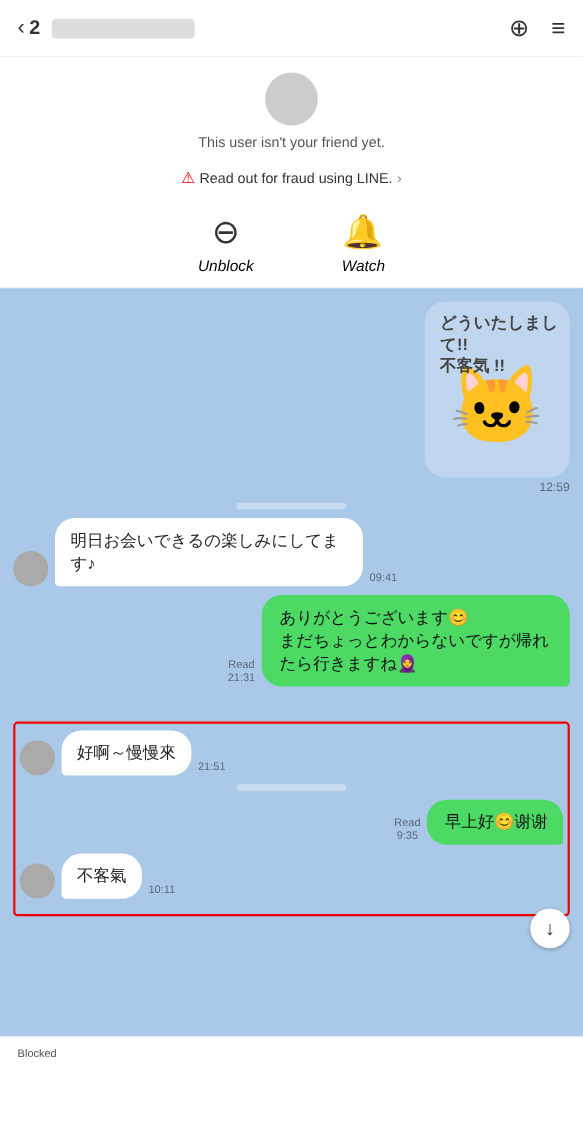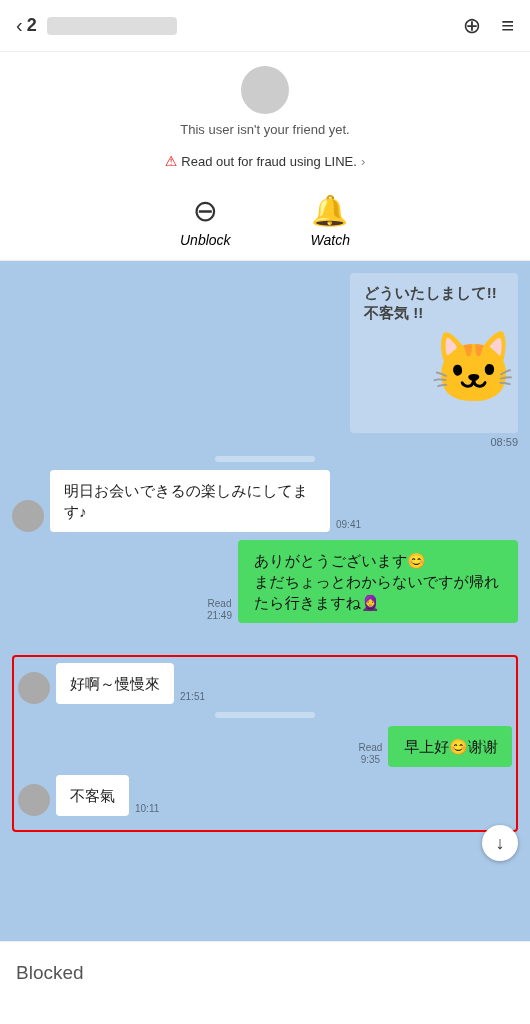"どういたしまして!!" .sticker-img { border-radius: 4px -> 19px; justify-content: flex-end -> center; width: 168px -> 132px }
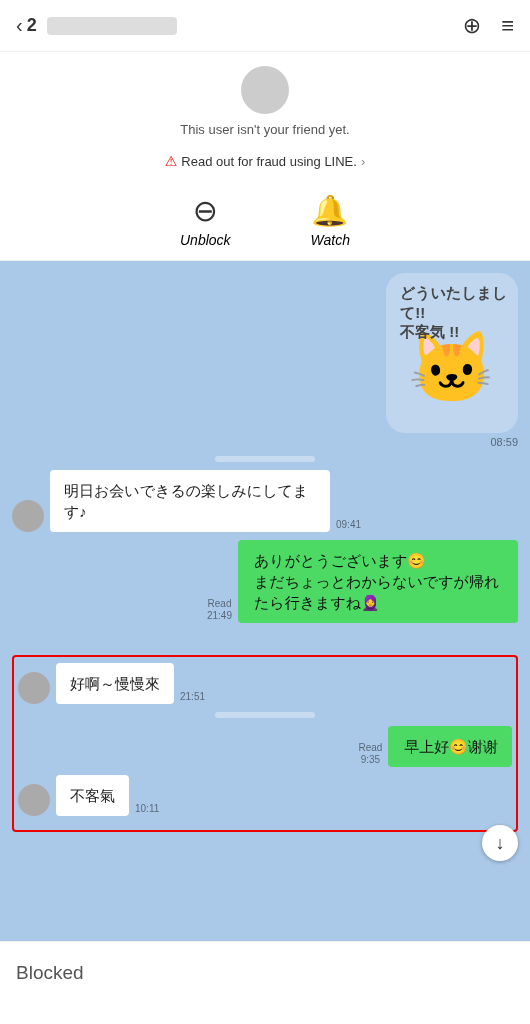"08:59" div.sticker-time { text: 08:59 -> 12:59 }
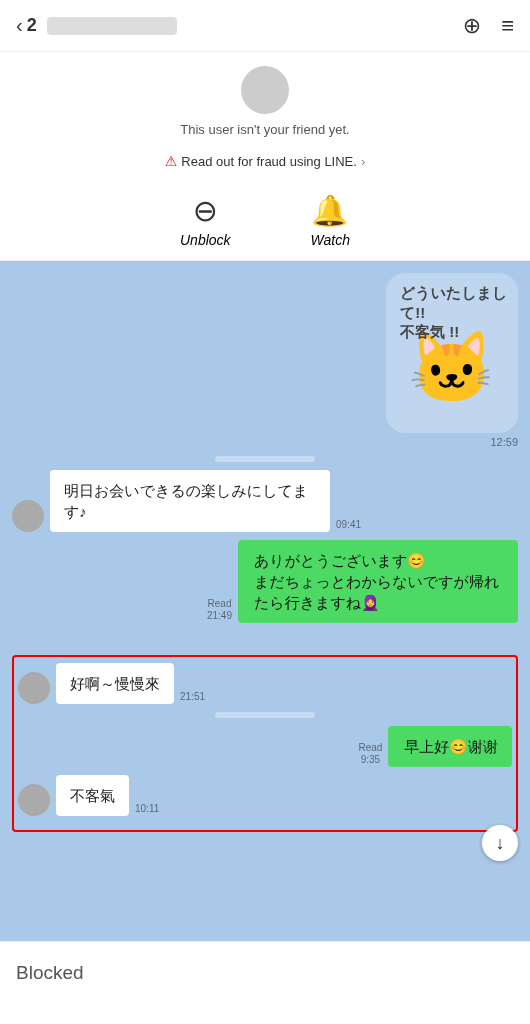"明日お会いできるの楽しみにしてます♪" .bubble { border-radius: 4px -> 18px }
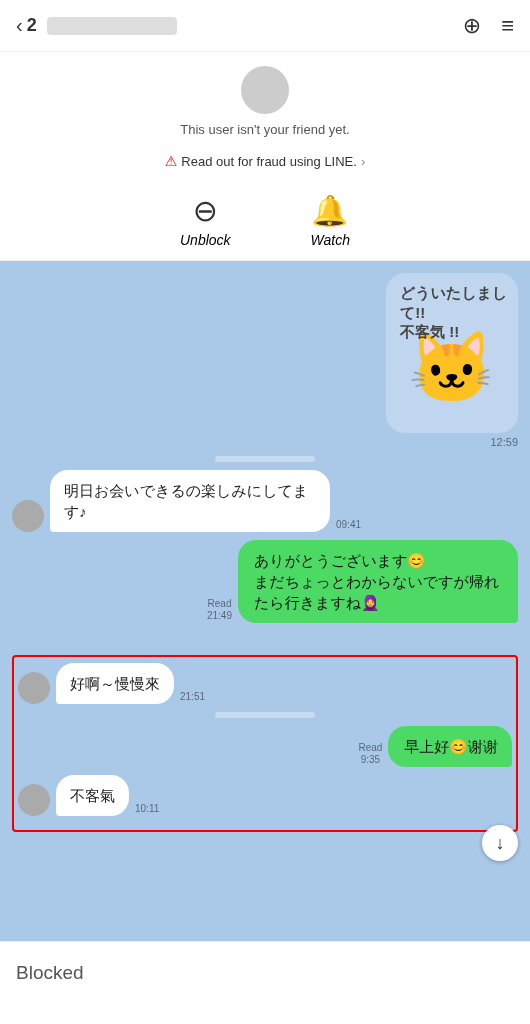"21:49" span { text: 21:49 -> 21:31 }
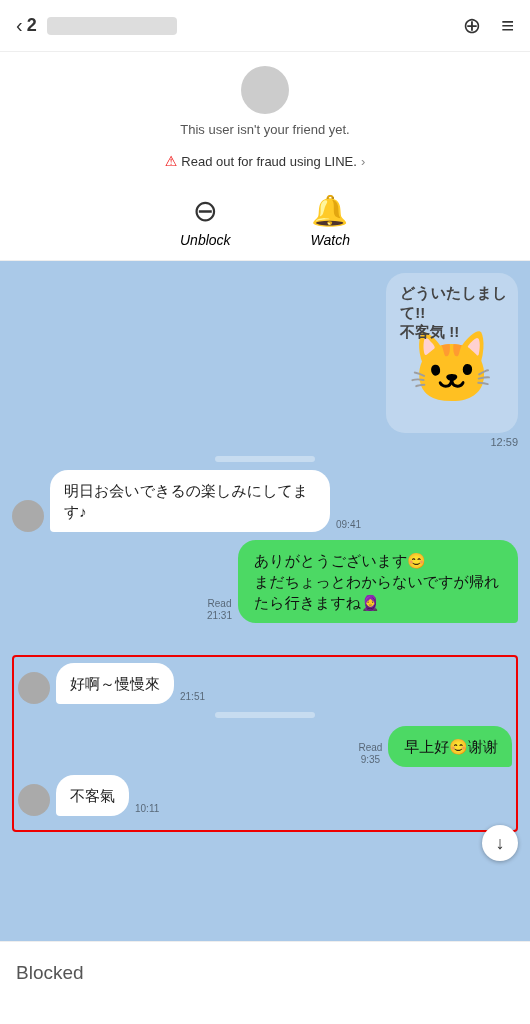"Blocked" .blocked-bar { font-size: 19px -> 10px; padding: 20px 16px -> 10px 16px }
